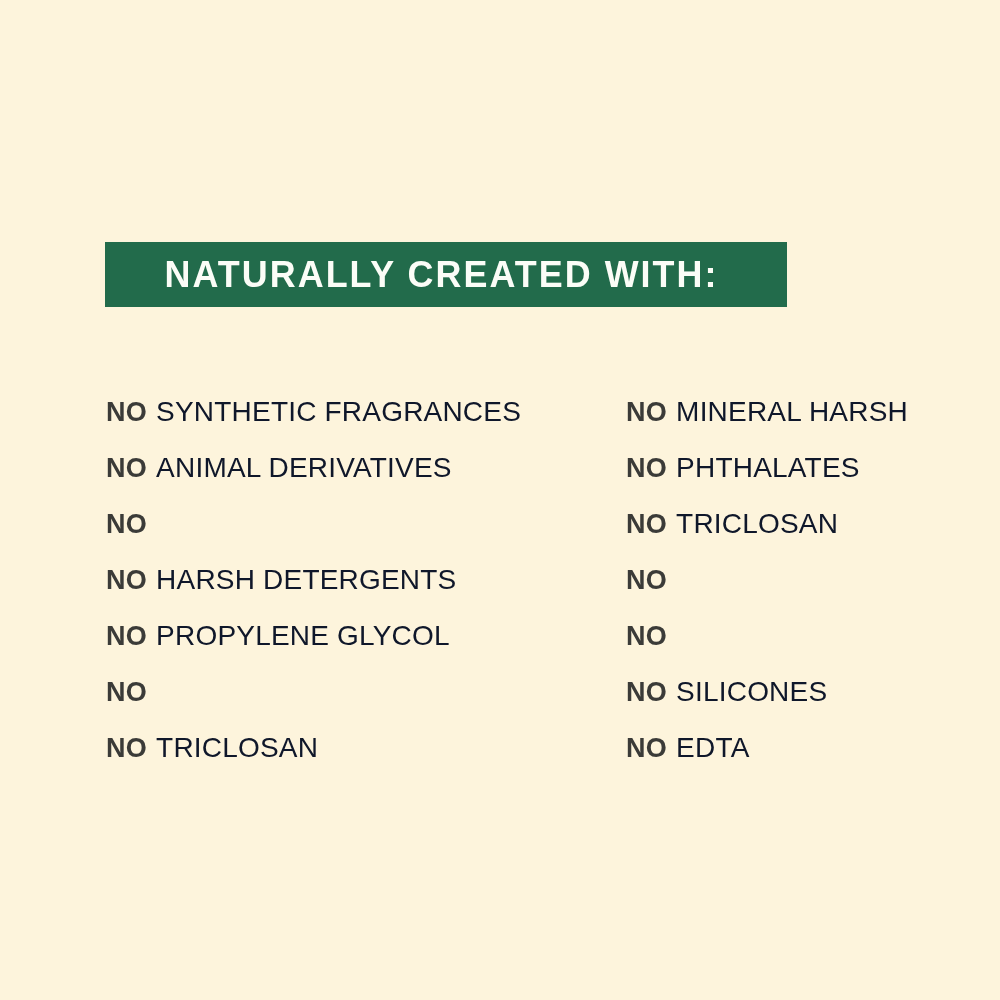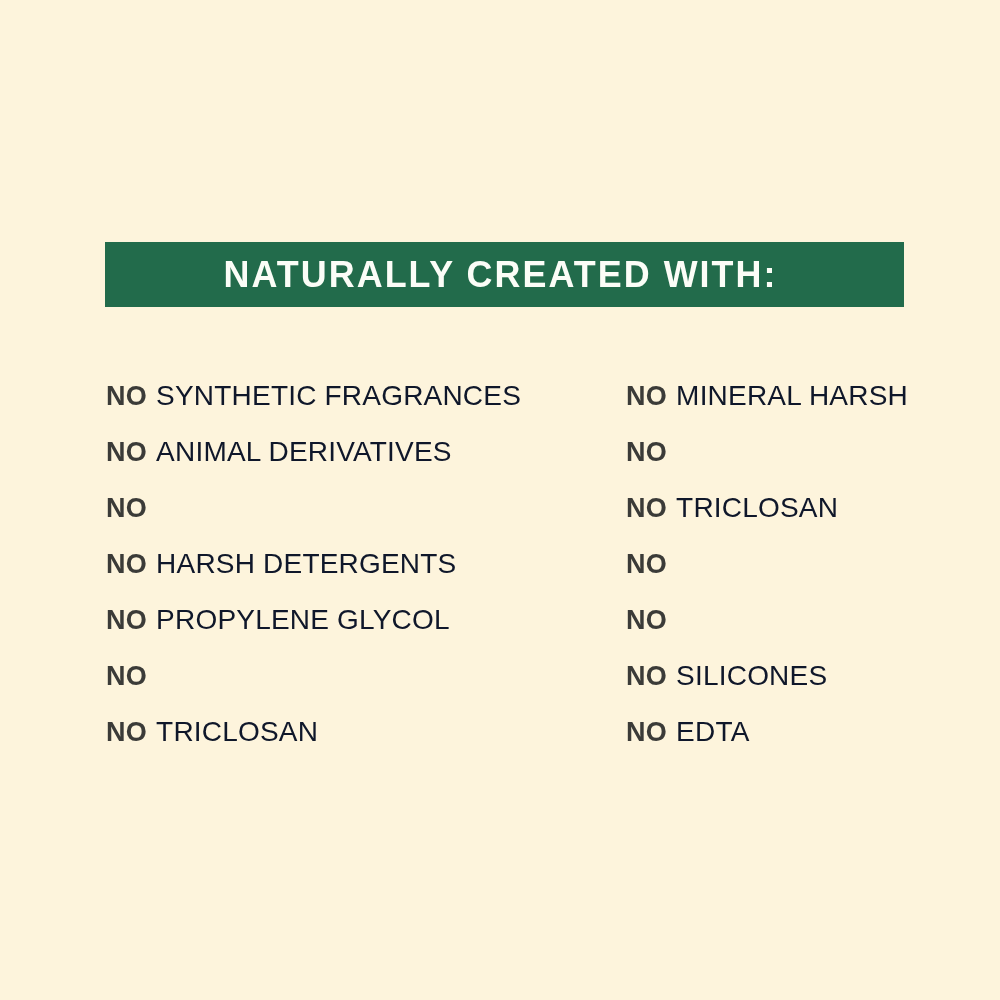"NATURALLY CREATED WITH:" #banner { width: 799px -> 682px }
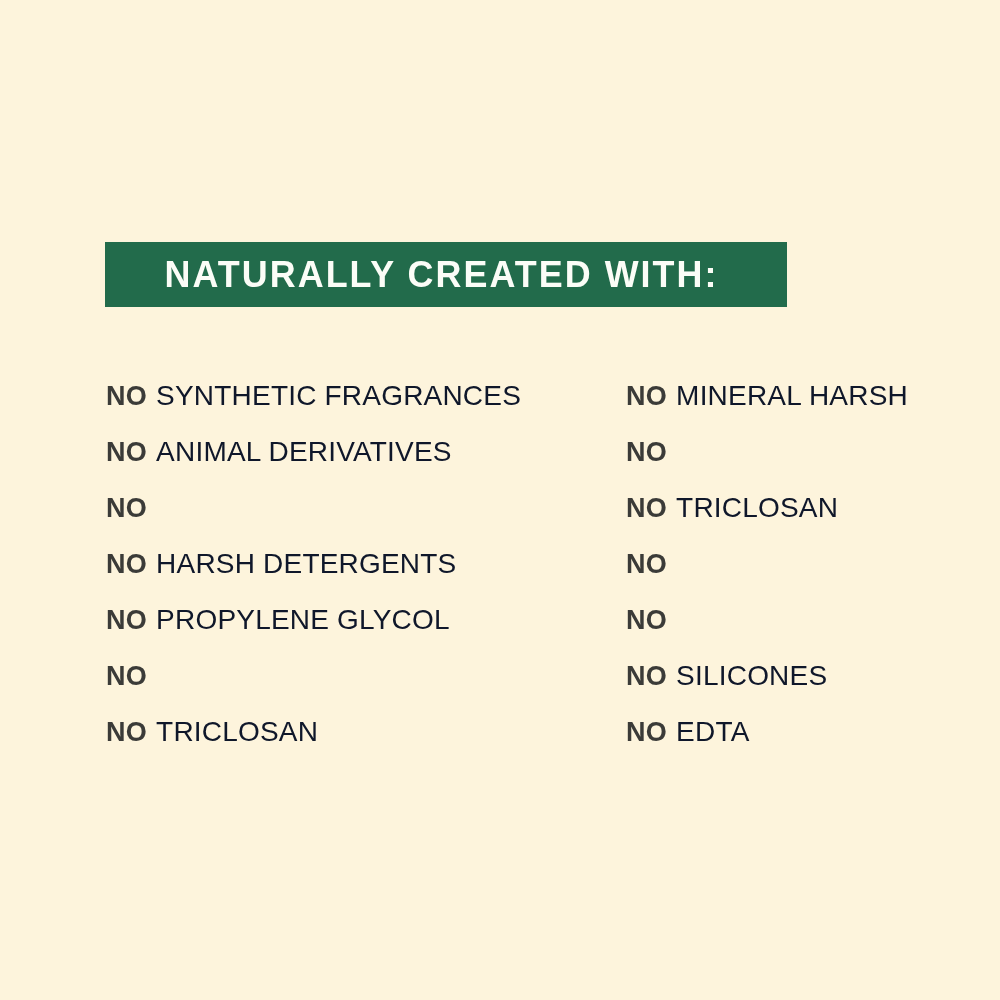"NO" .column { top: 0 -> 16px }
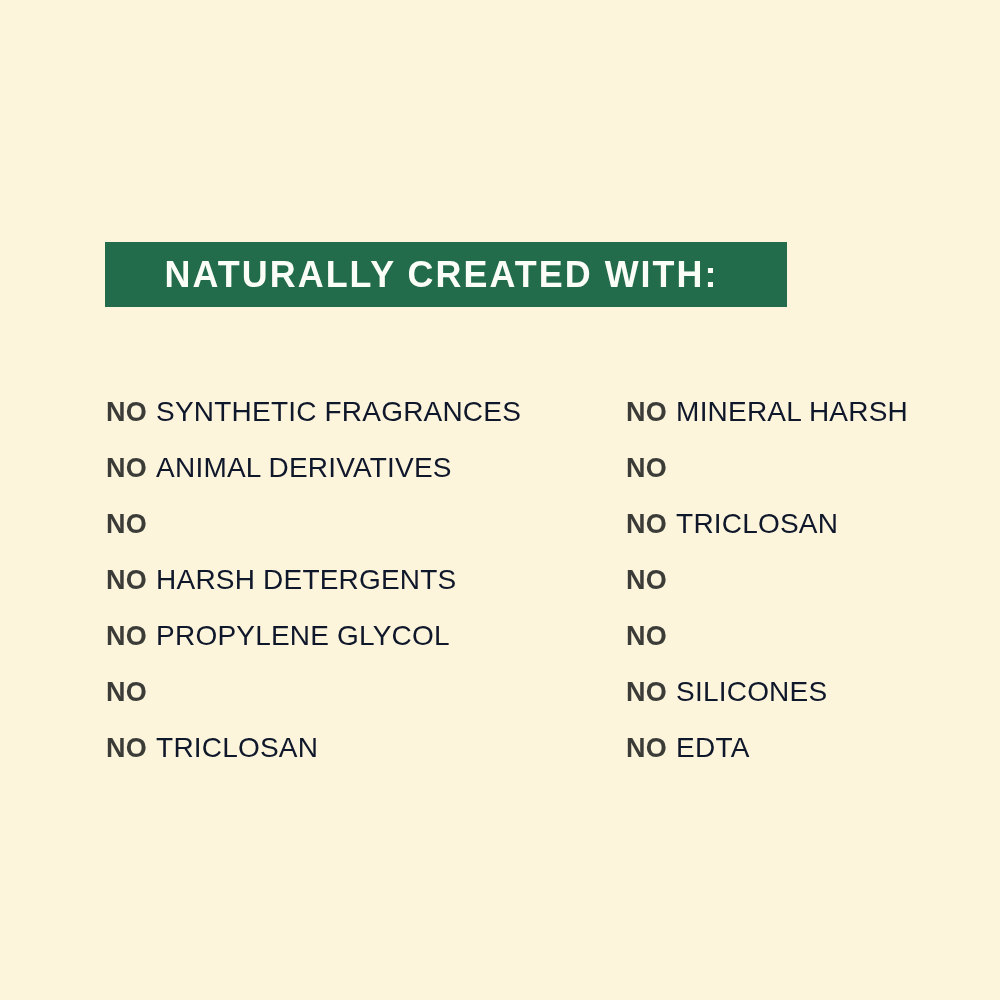"PHTHALATES" span.item-label { html: none -> <span>PHTHALATES</span> }
